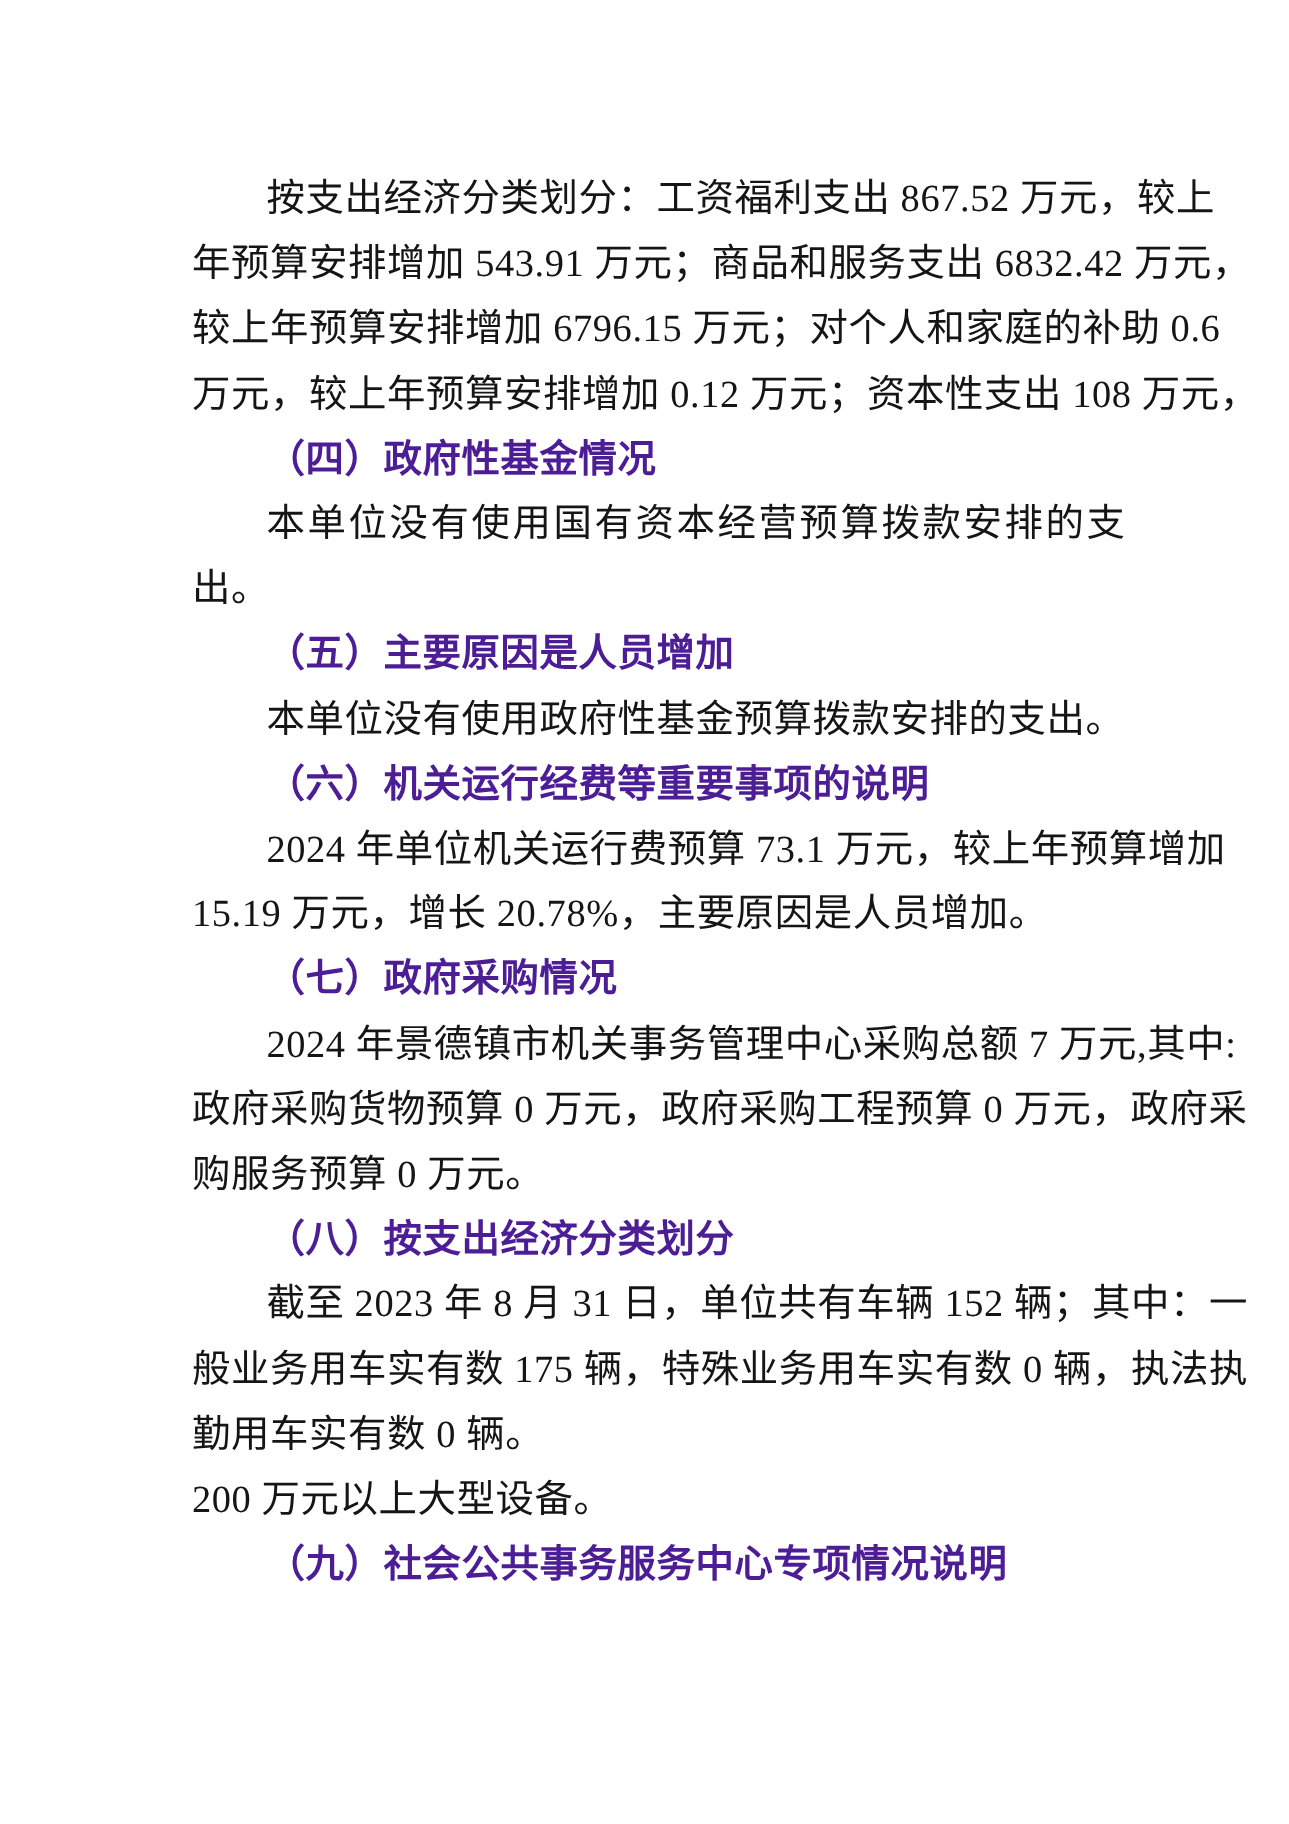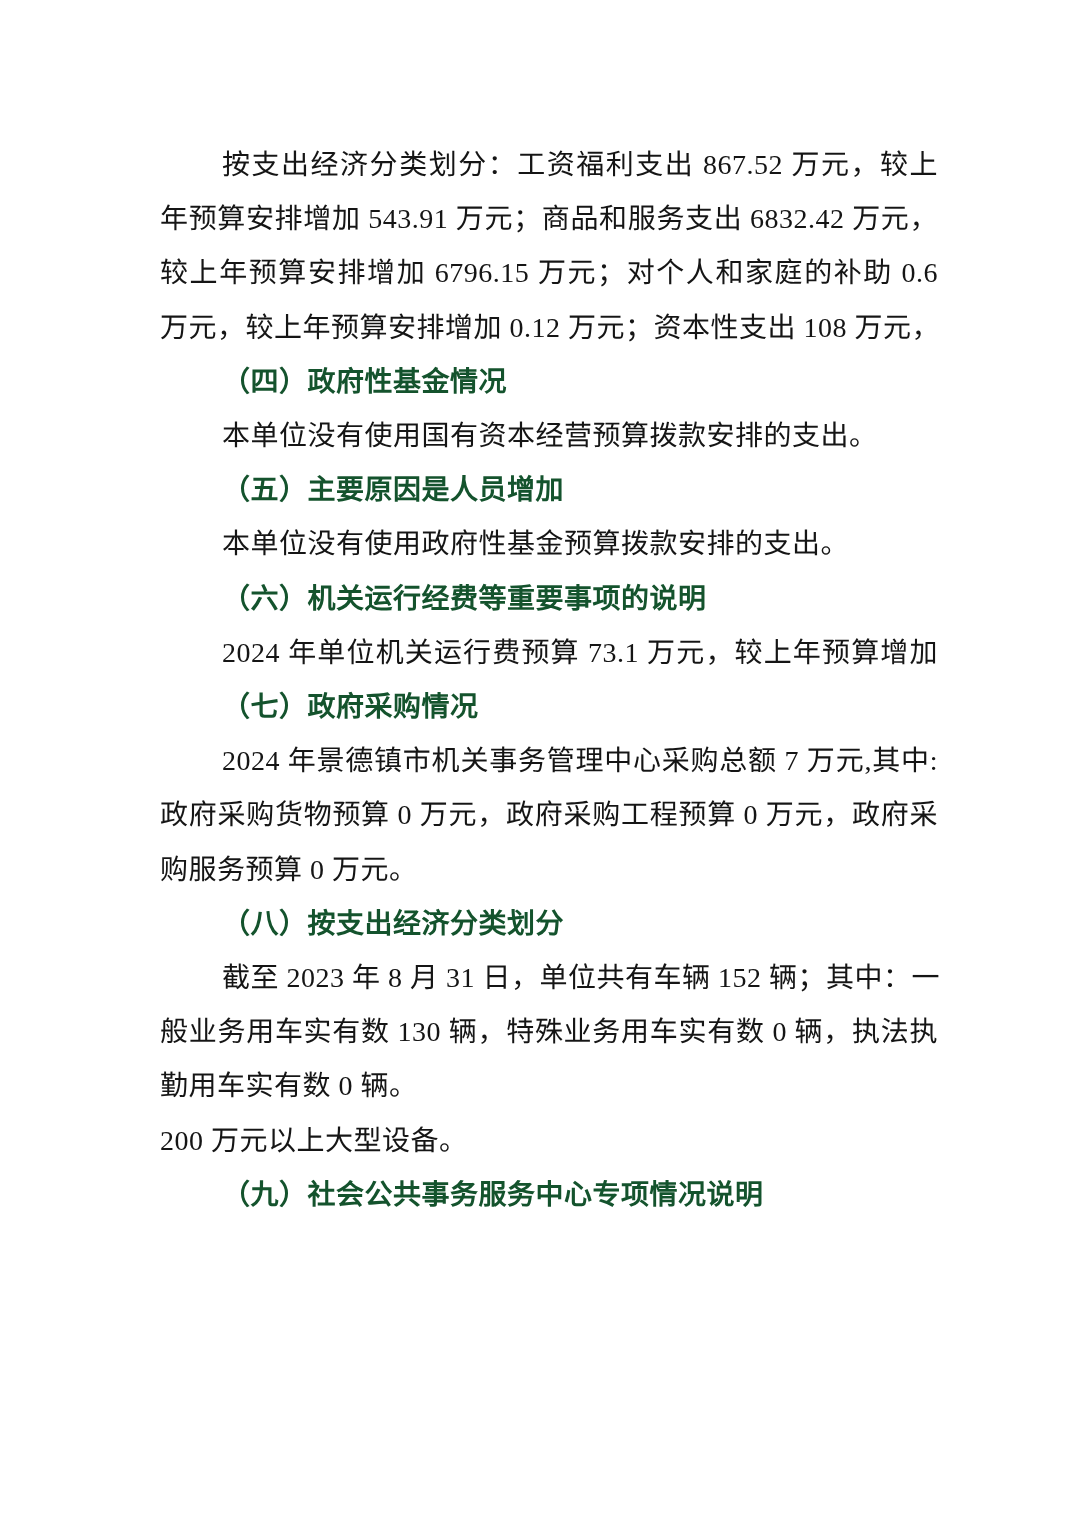"按支出经济分类划分：工资福利支出 867.52 万元，较上" .content { font-size: 28px -> 32px }
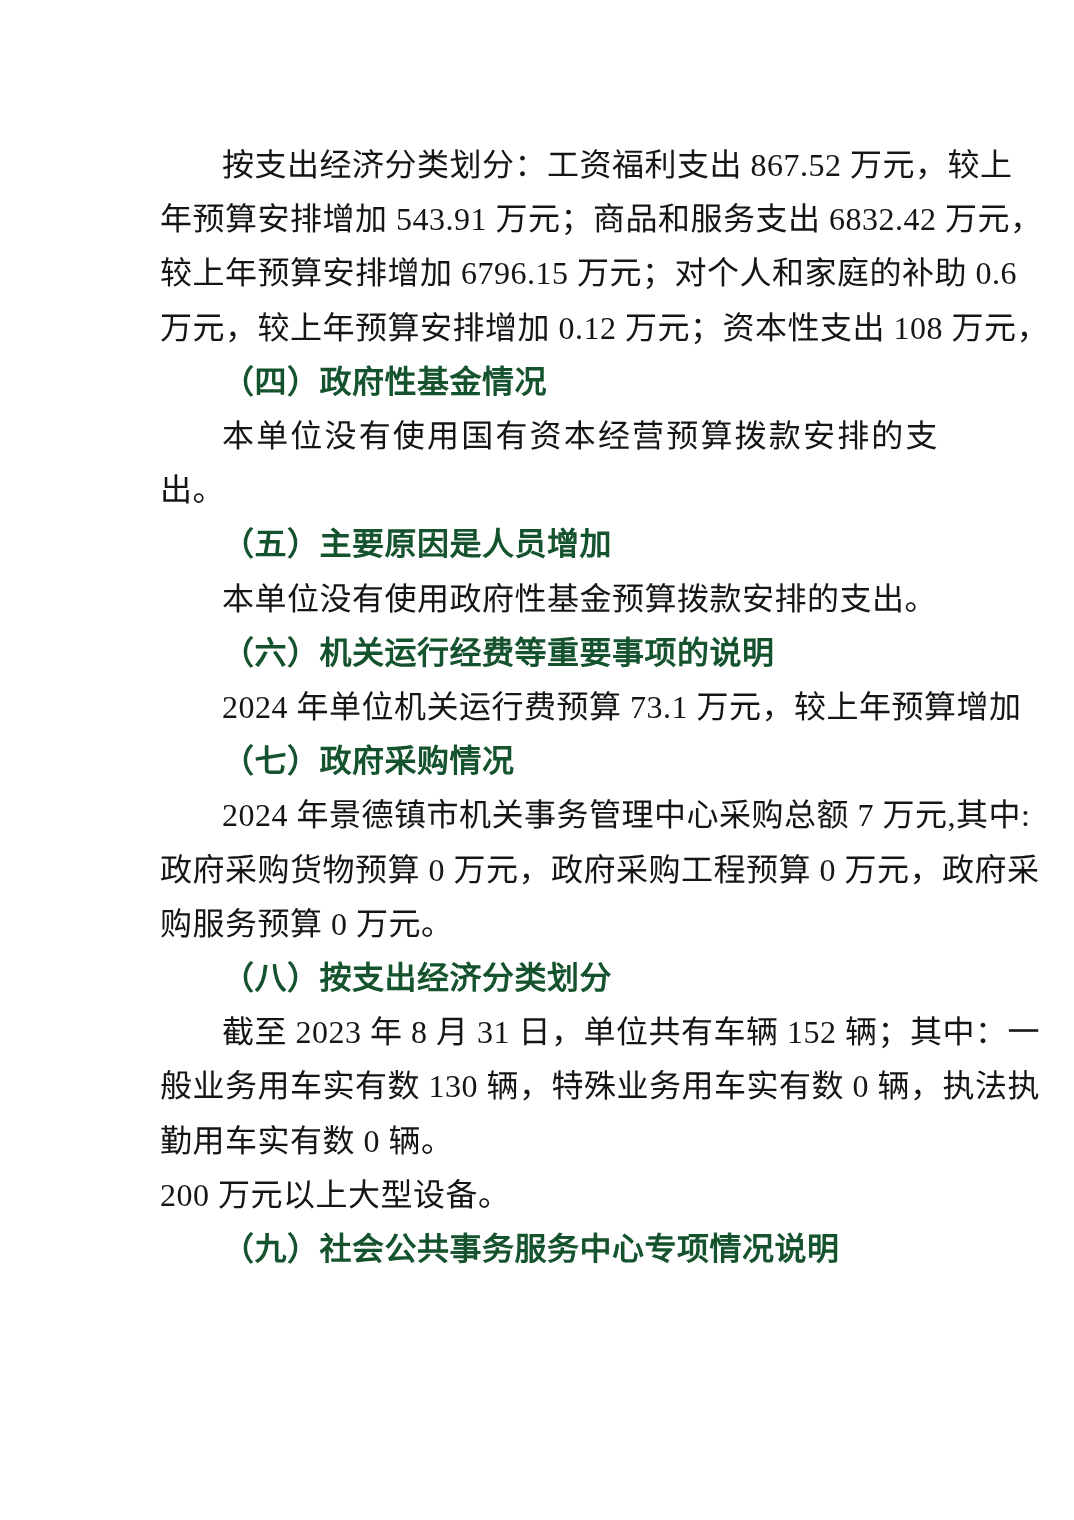"（四）政府性基金情况" .line.heading { color: #14532d -> #4c1d95 }
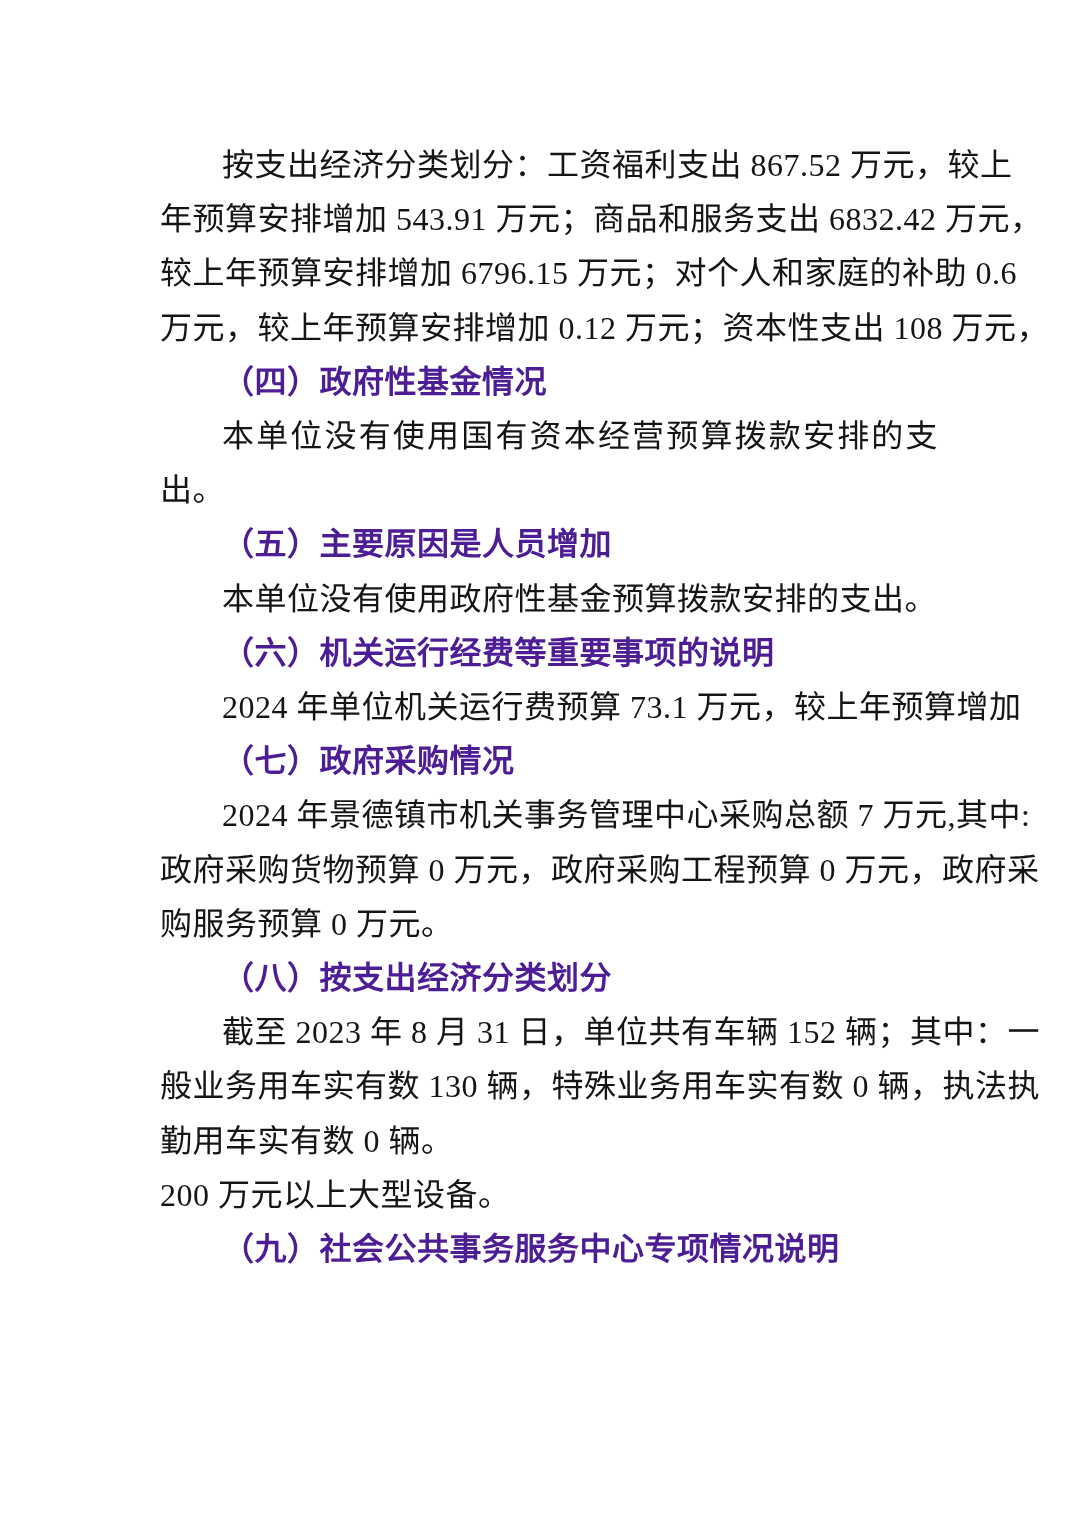"15.19 万元，增长 20.78%，主要原因是人员增加。" div.line { html: none -> <div>15.19 万元，增长 20.78%，主要原因是人员增加。</div> }
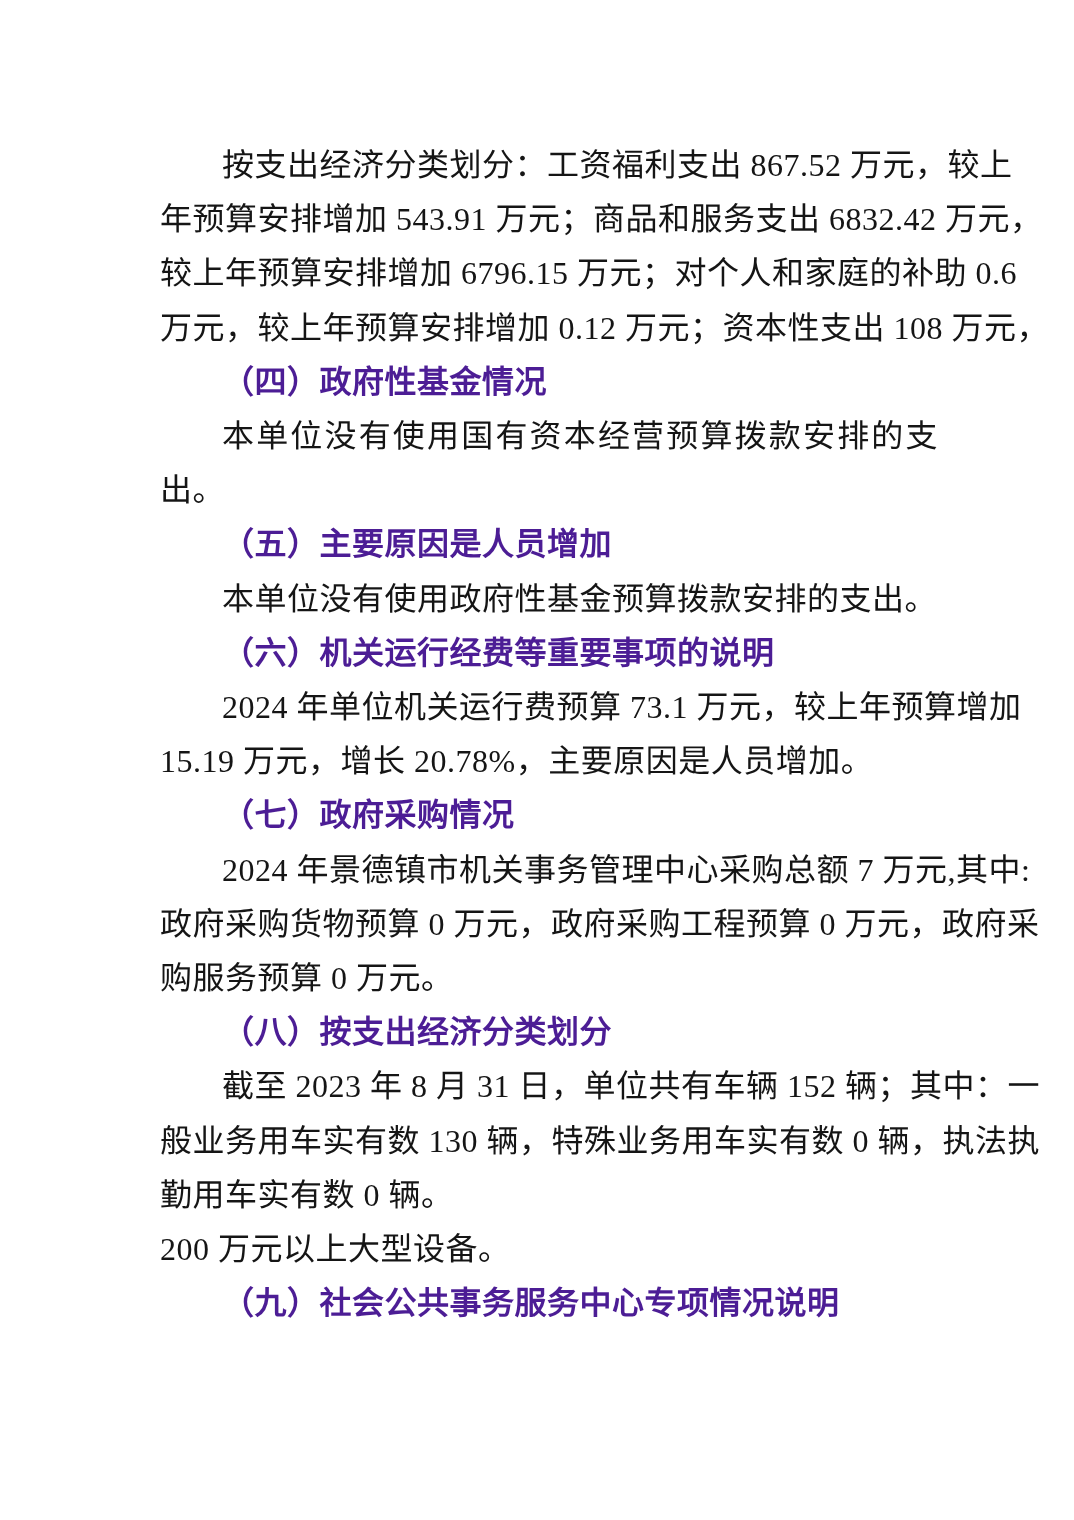"般业务用车实有数 130 辆，特殊业务用车实有数 0 辆，执法执" div.line { text: 130 -> 175 }
